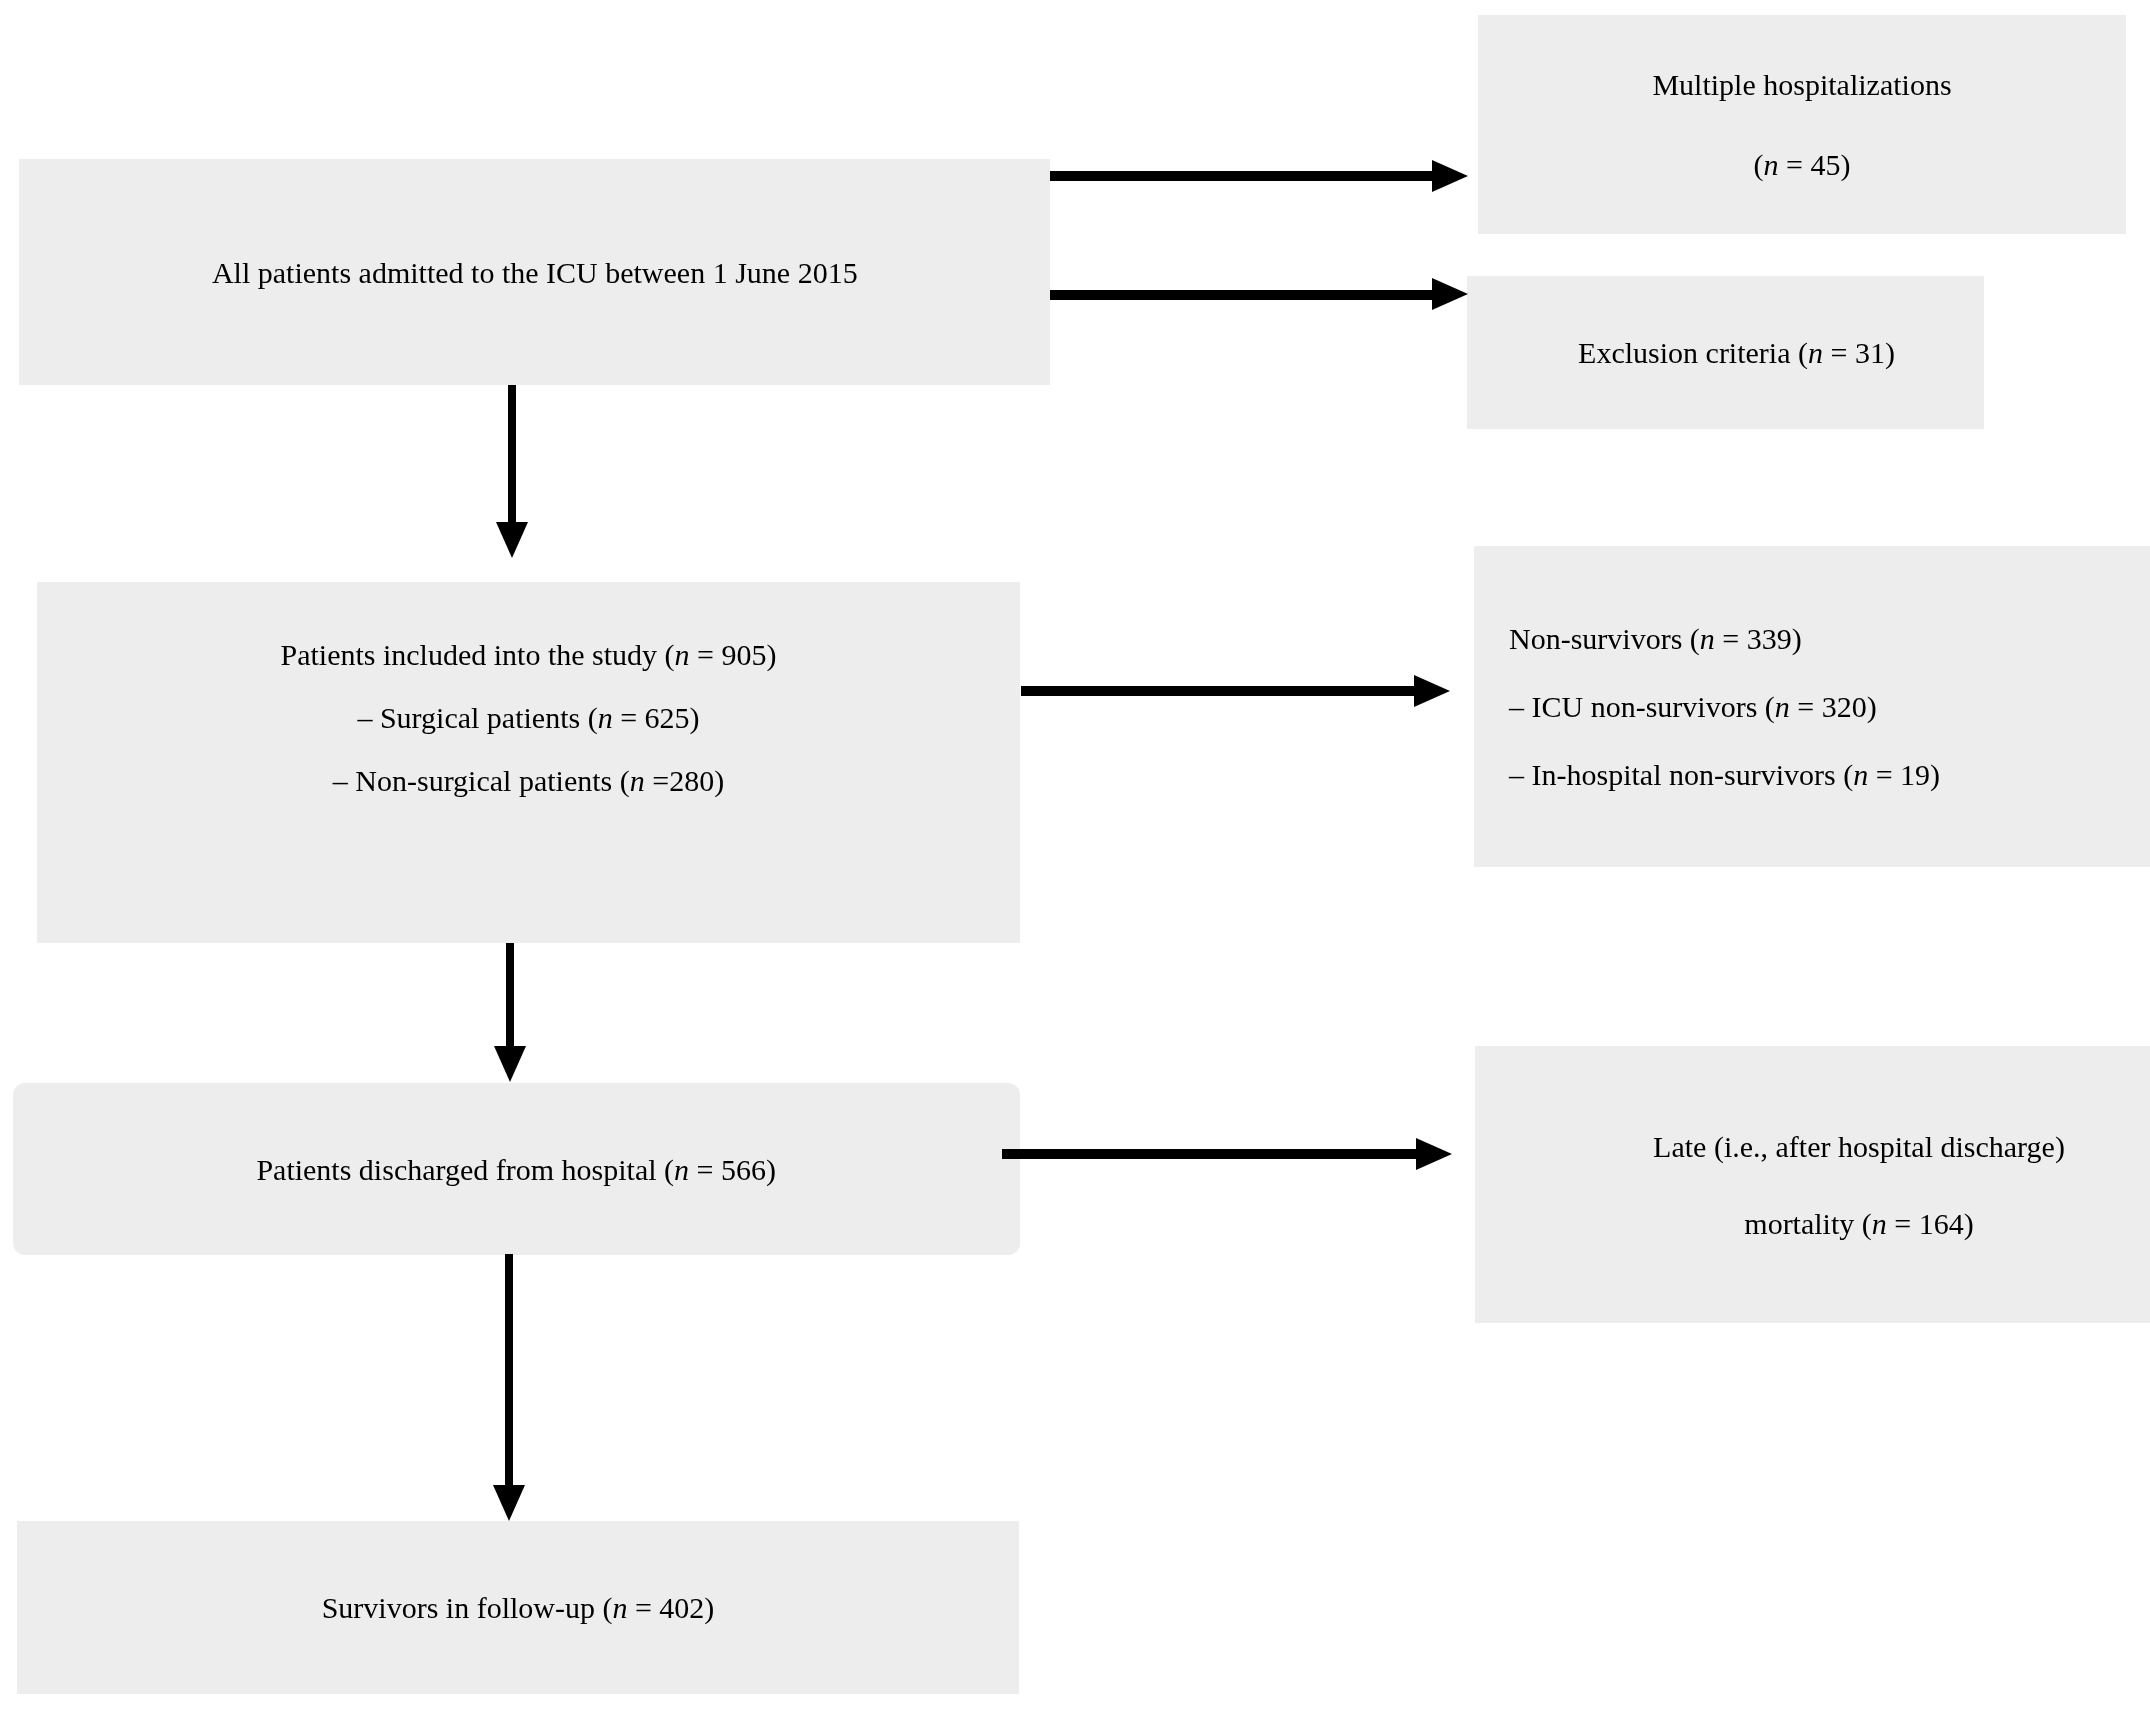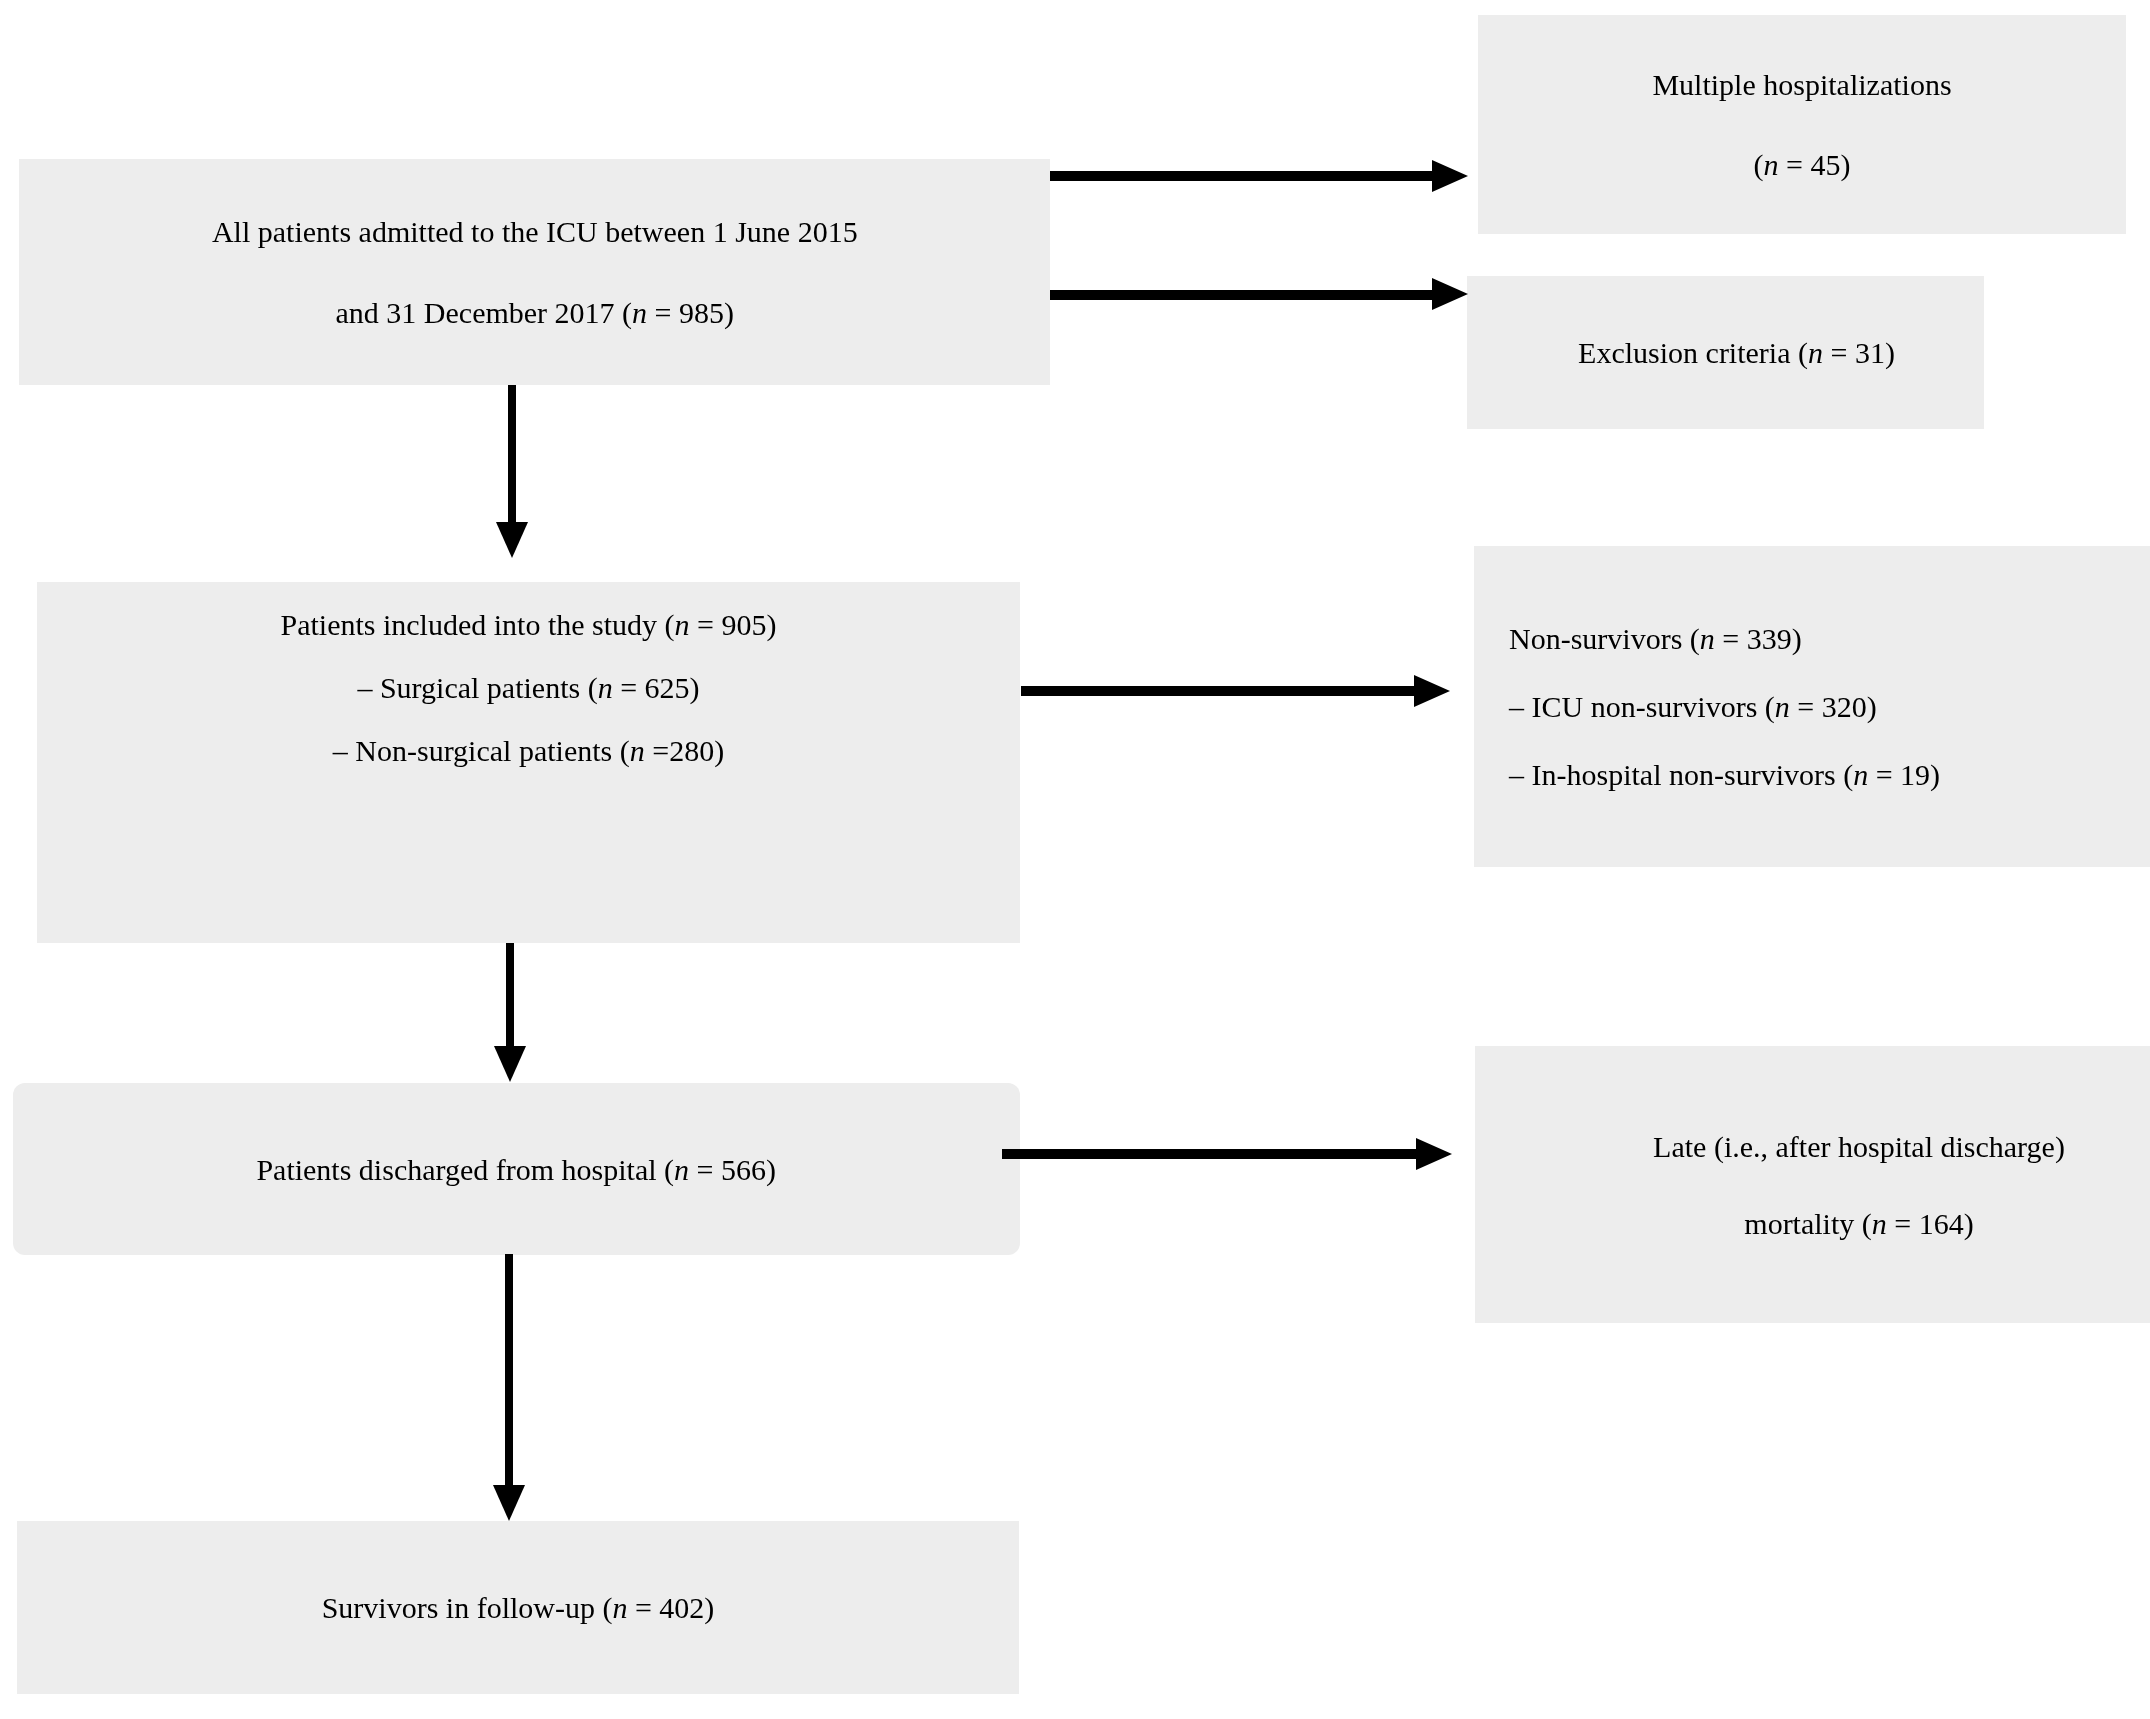"and 31 December 2017 (n" div.line { html: <div>and 31 December 2017 (<i>n</i> = 985)</div> -> none }
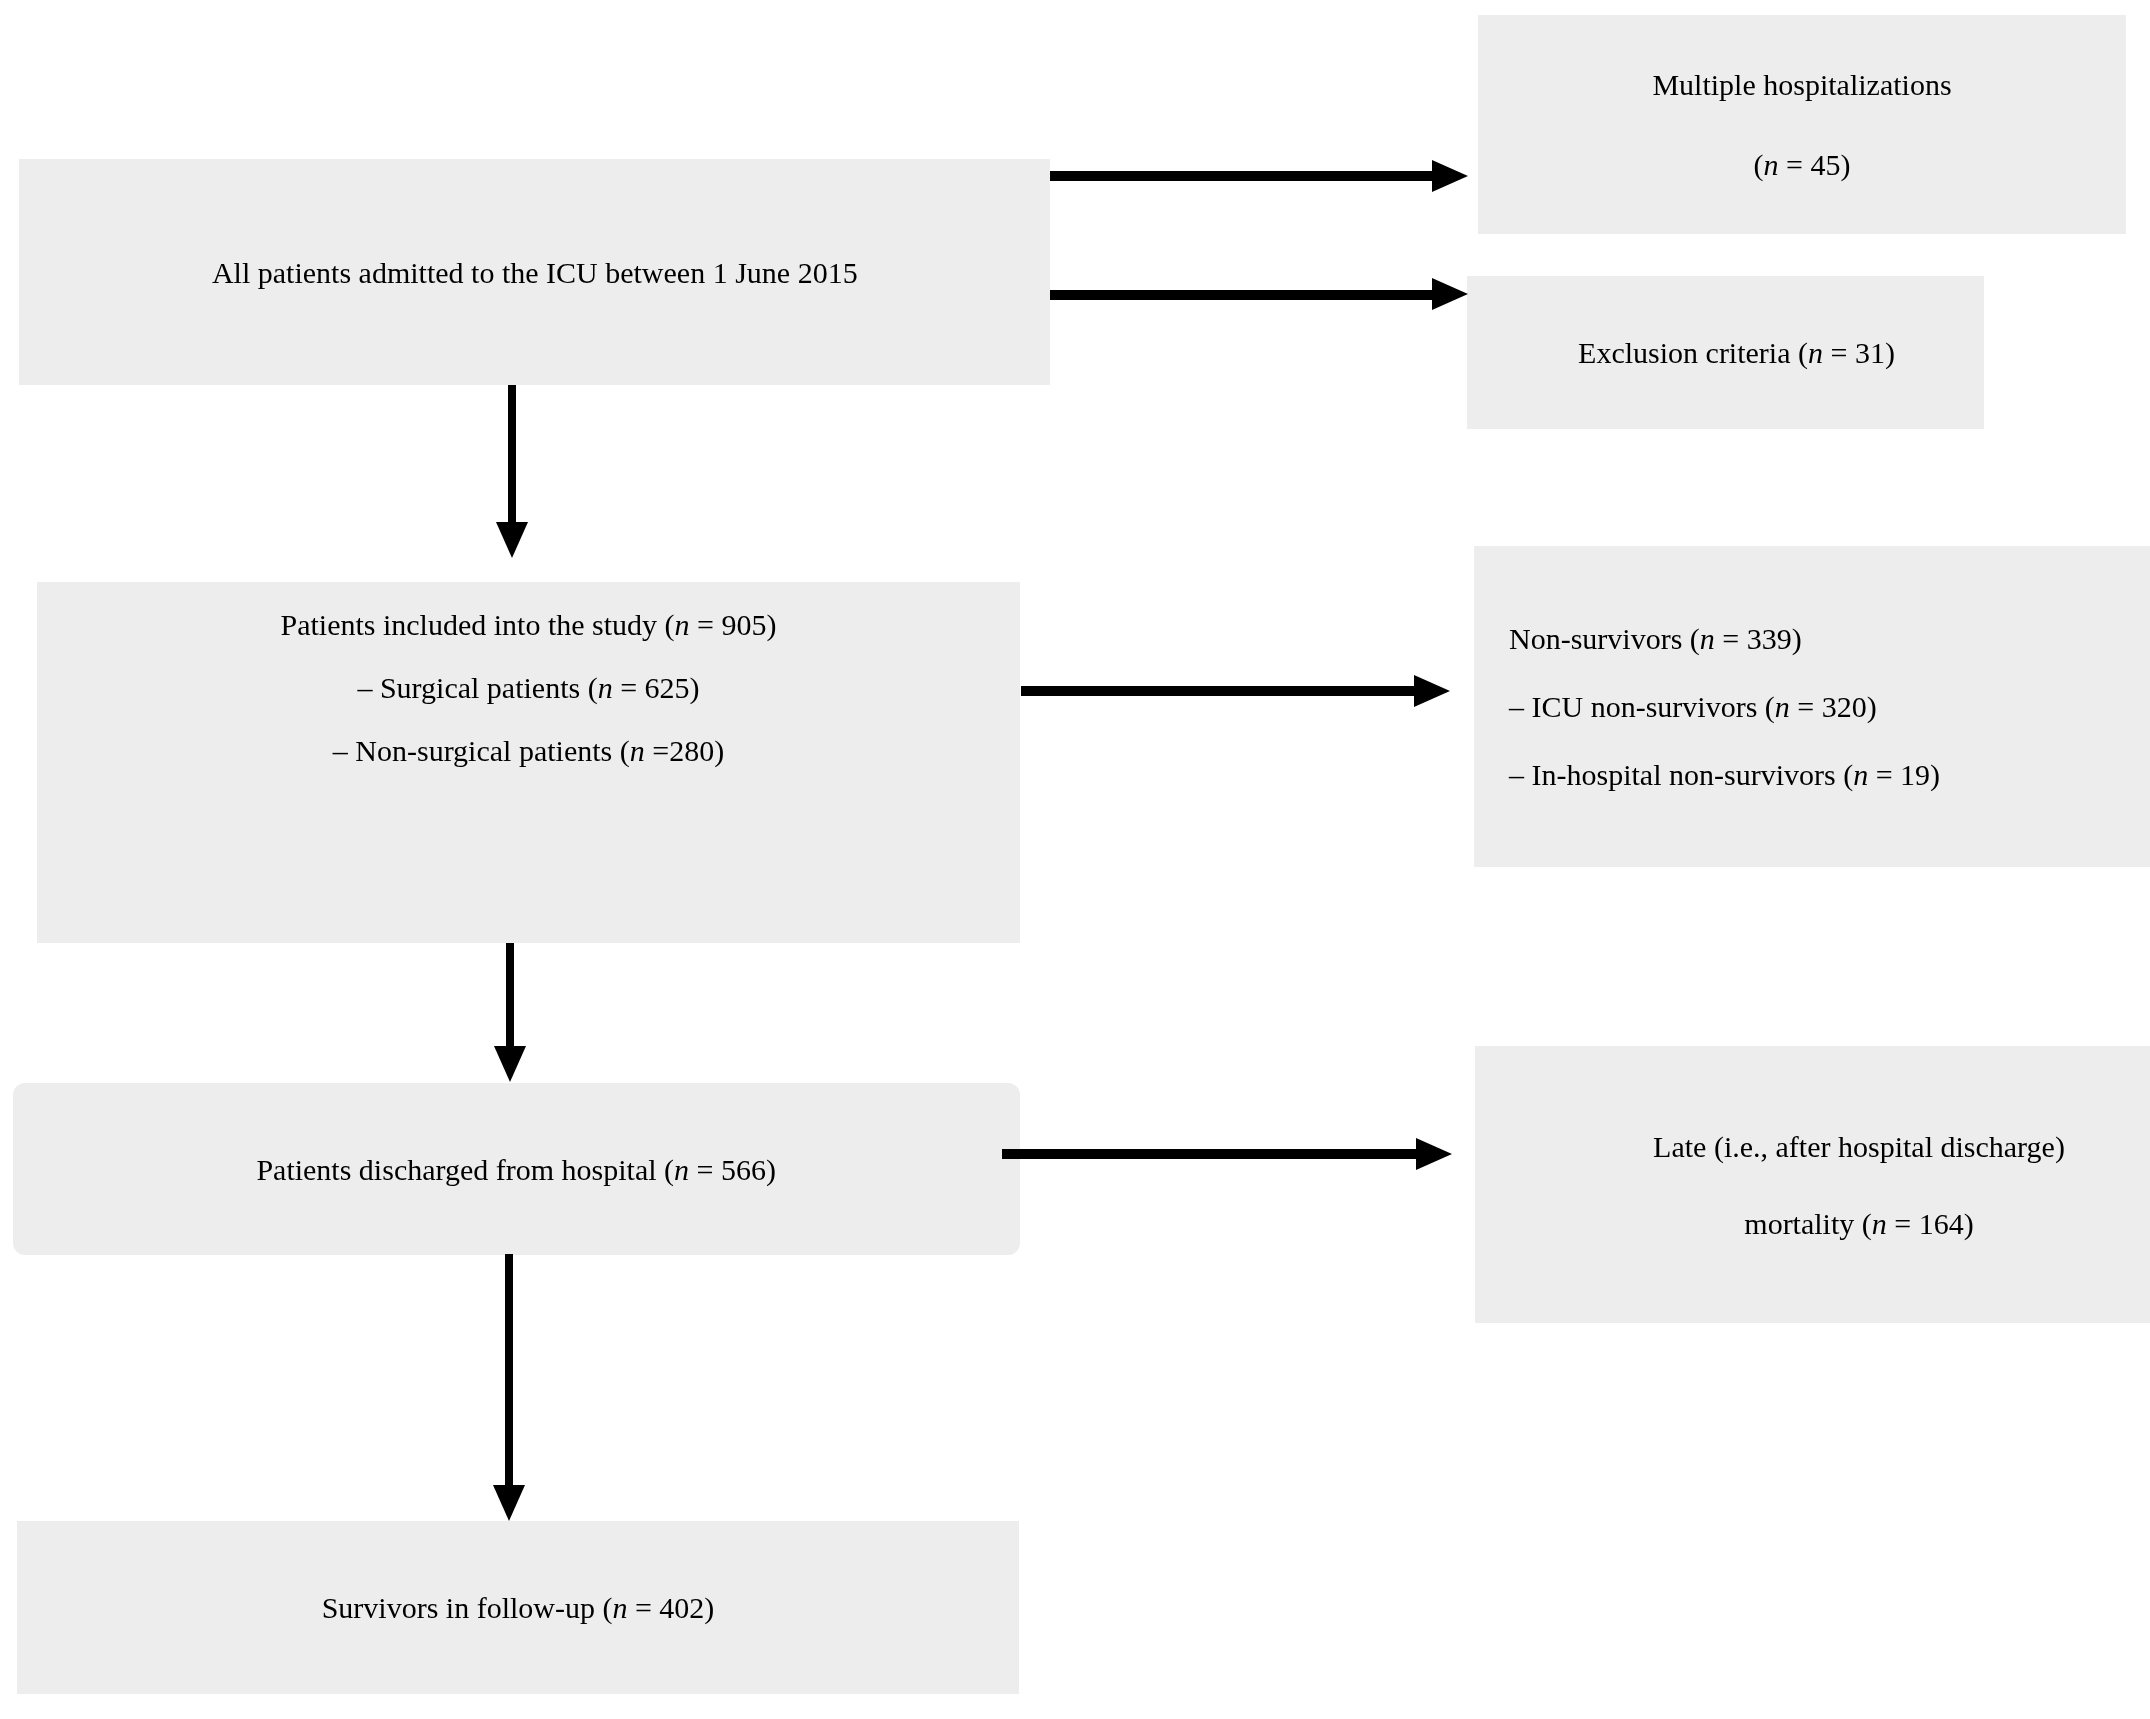"Patients included into the study" .top-align { padding-top: 11px -> 41px }
